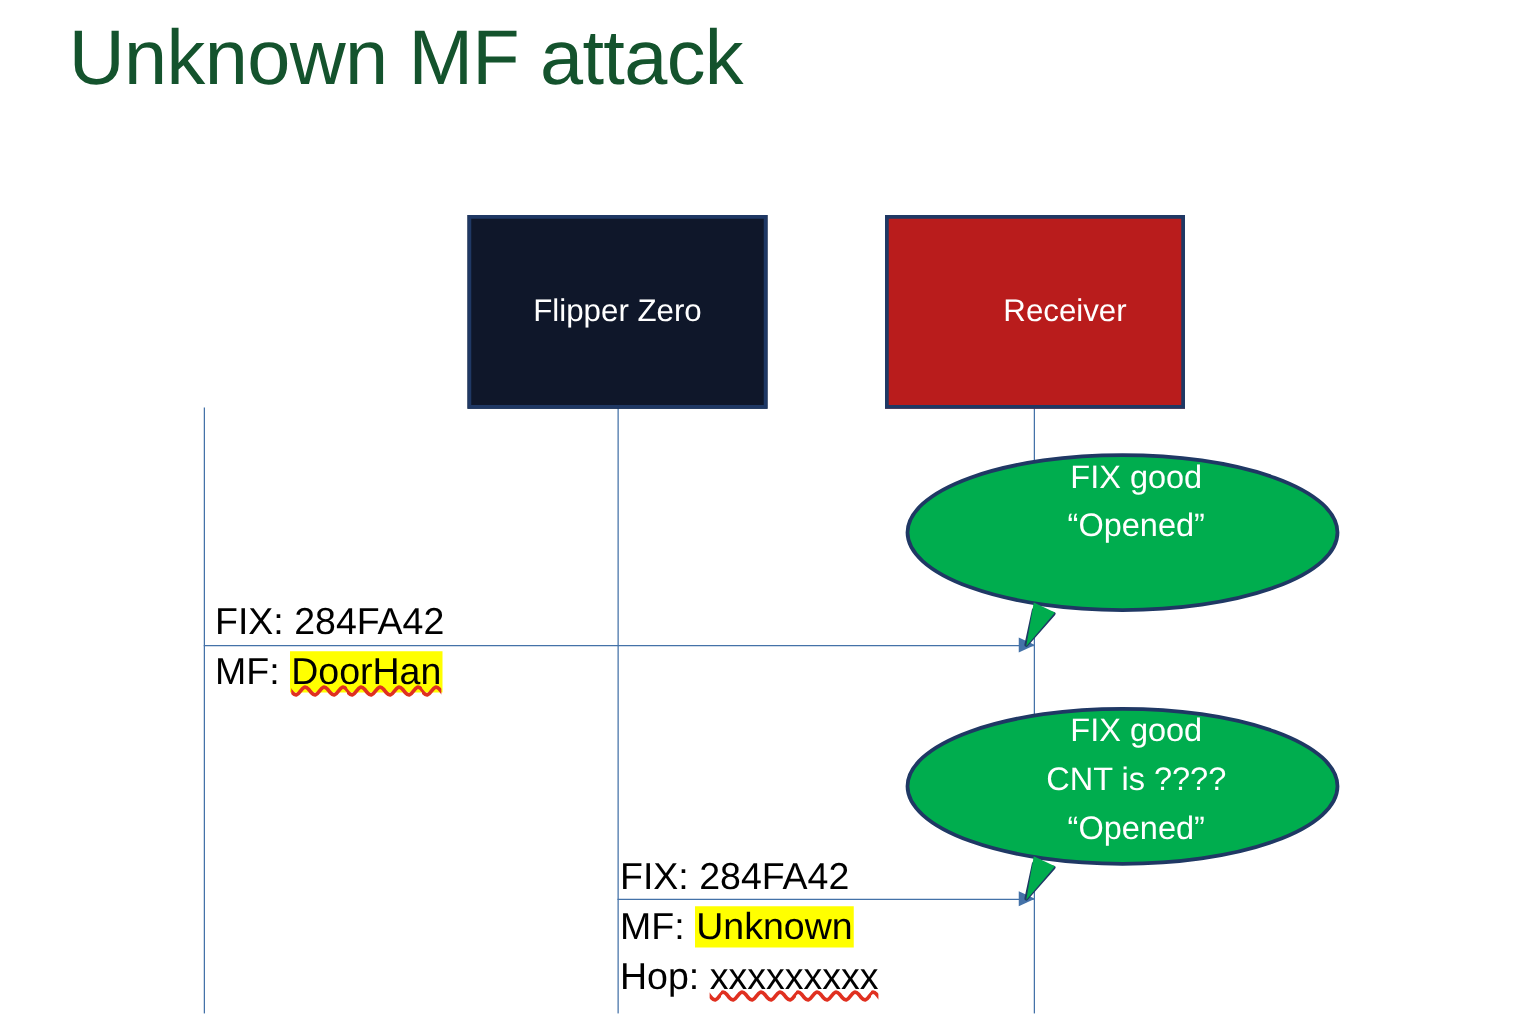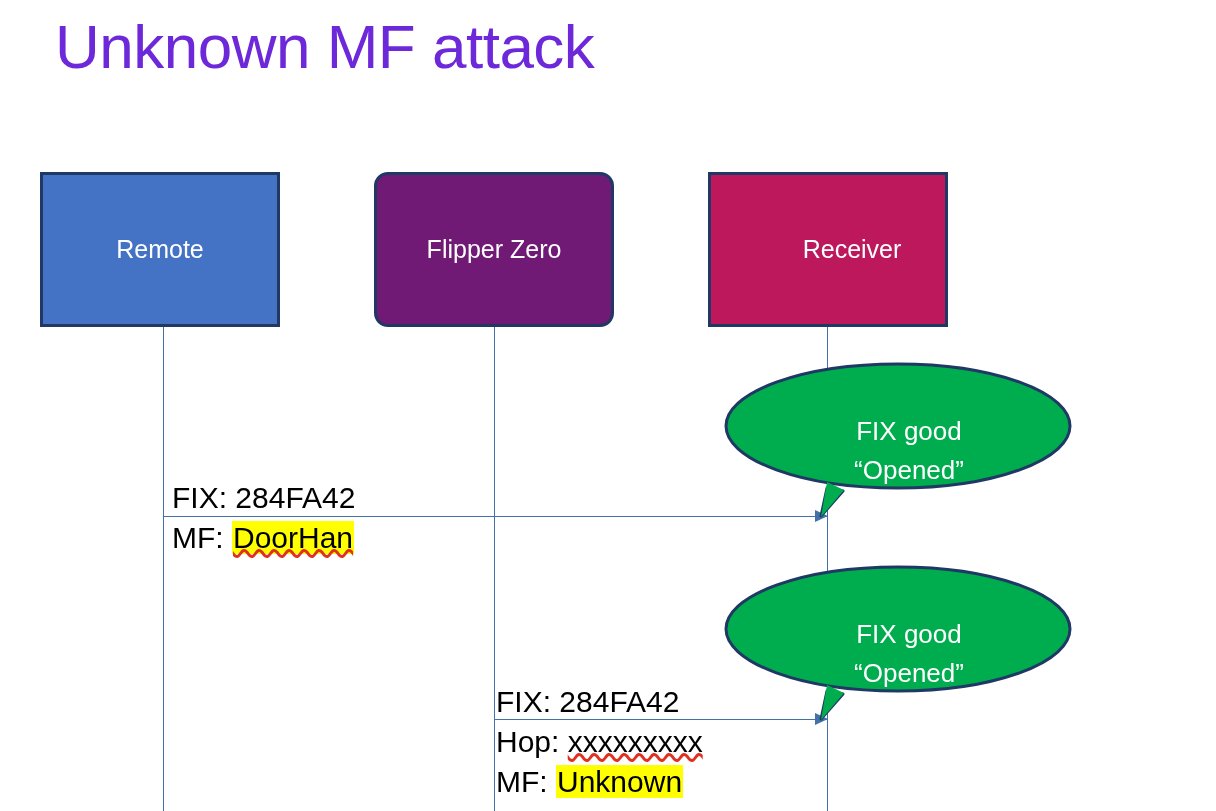"Unknown MF attack" #slide-title { color: #6d28d9 -> #14532d }
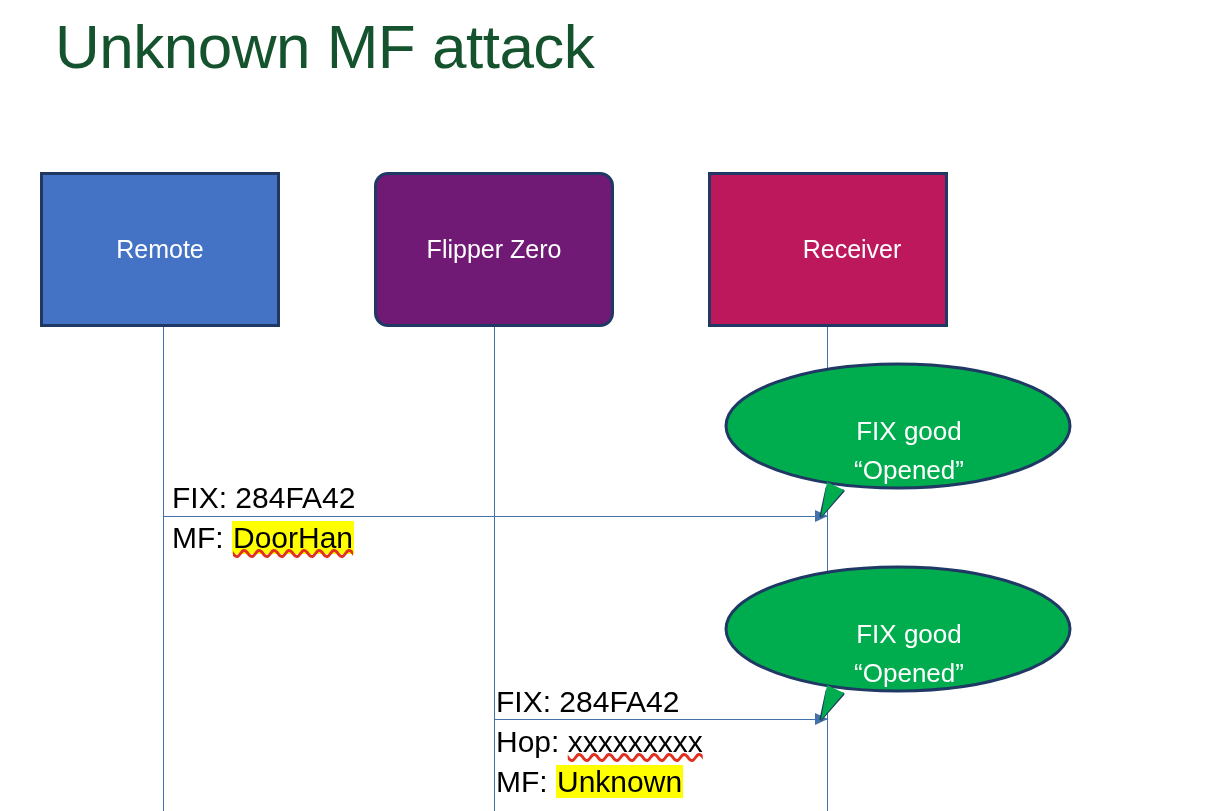"Remote" div.actor-box { html: <div> <span>Remote</span> </div> -> none }
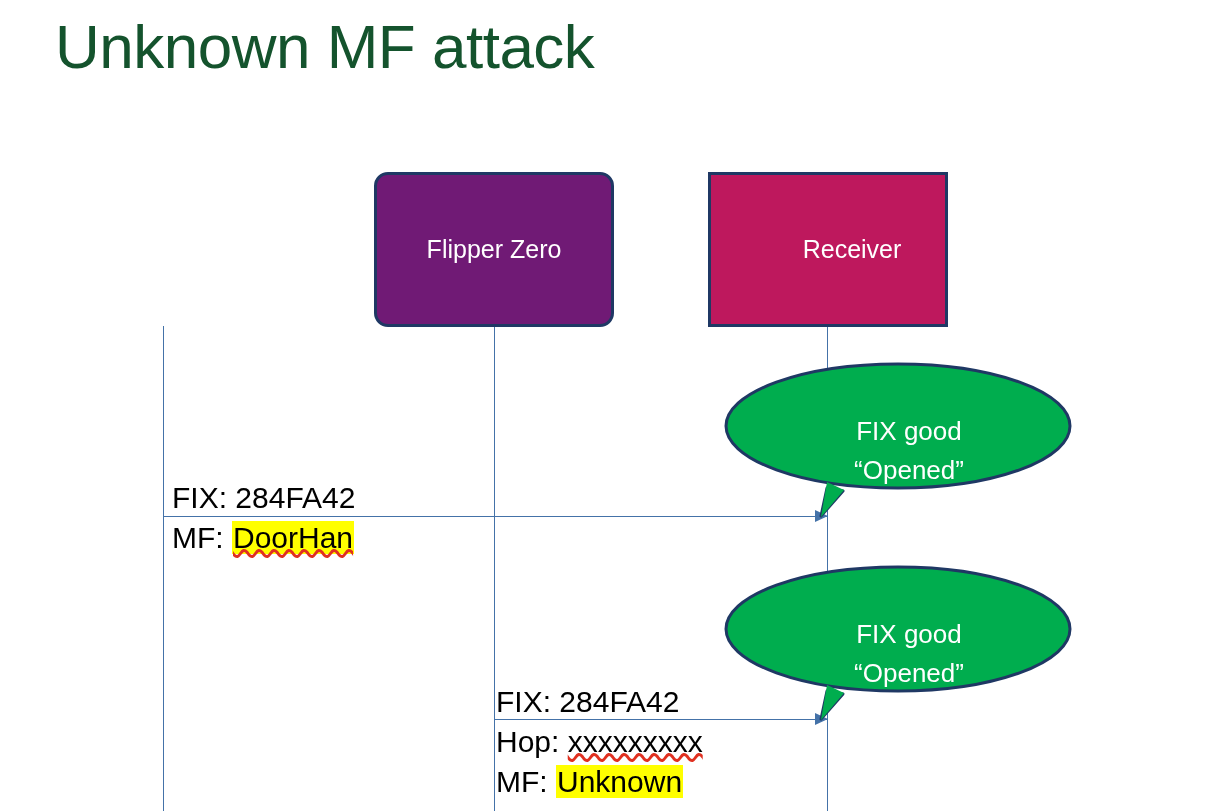"Flipper Zero" .actor-flipper { background: #701a75 -> #0f172a; border-radius: 14px -> none }
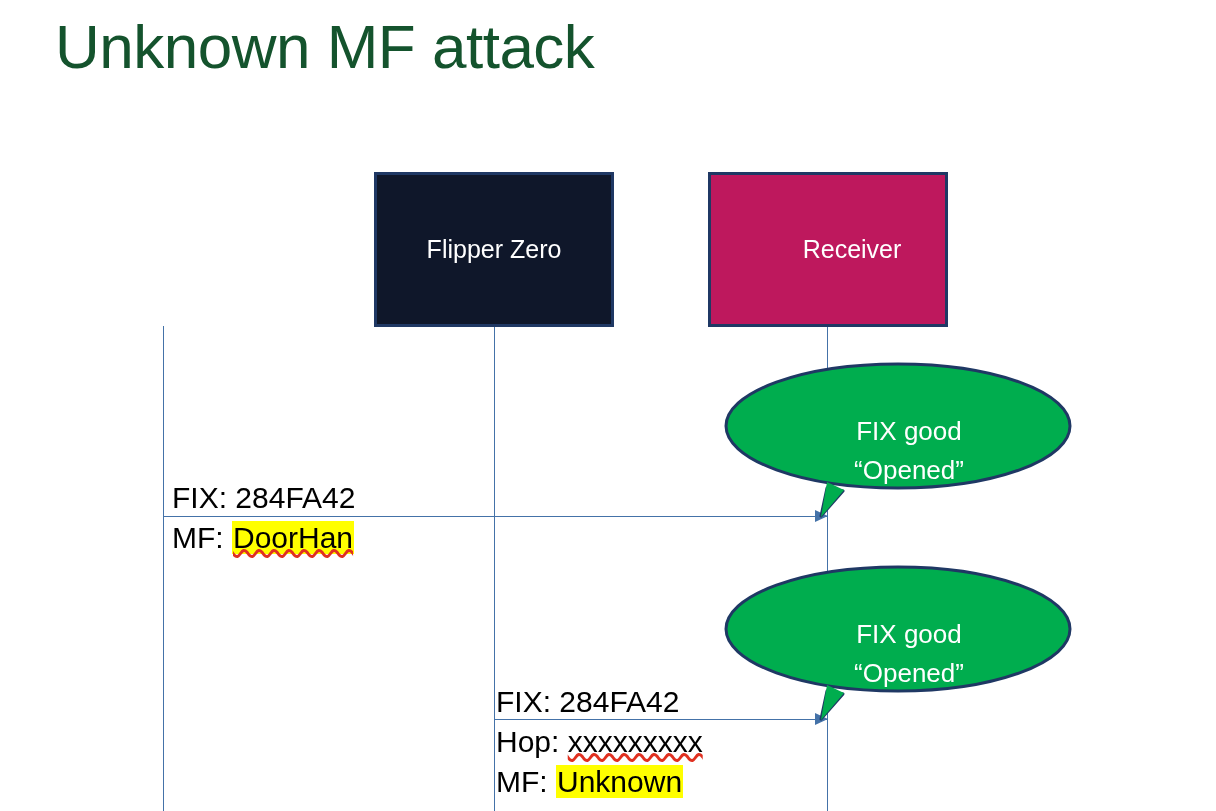"Receiver" .actor-receiver { background: #be185d -> #b91c1c }
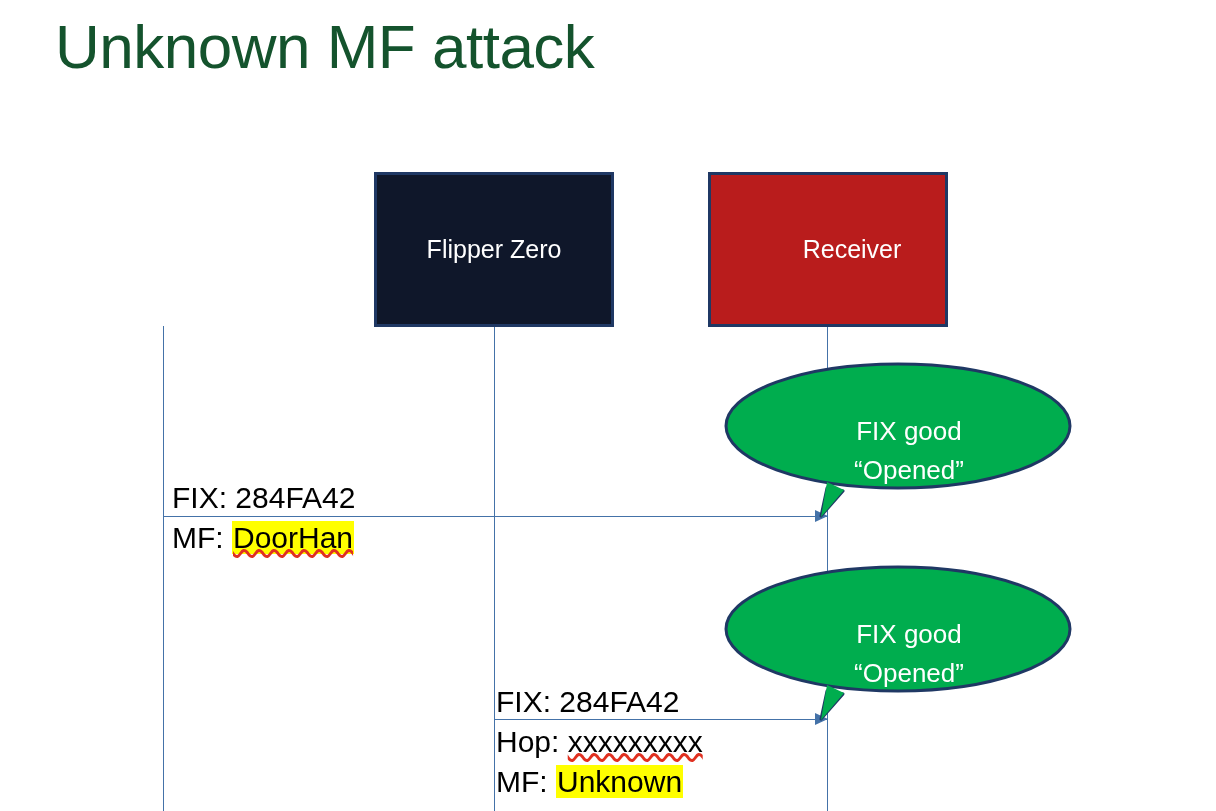"FIX good" .bubble-text { justify-content: flex-end -> flex-start }
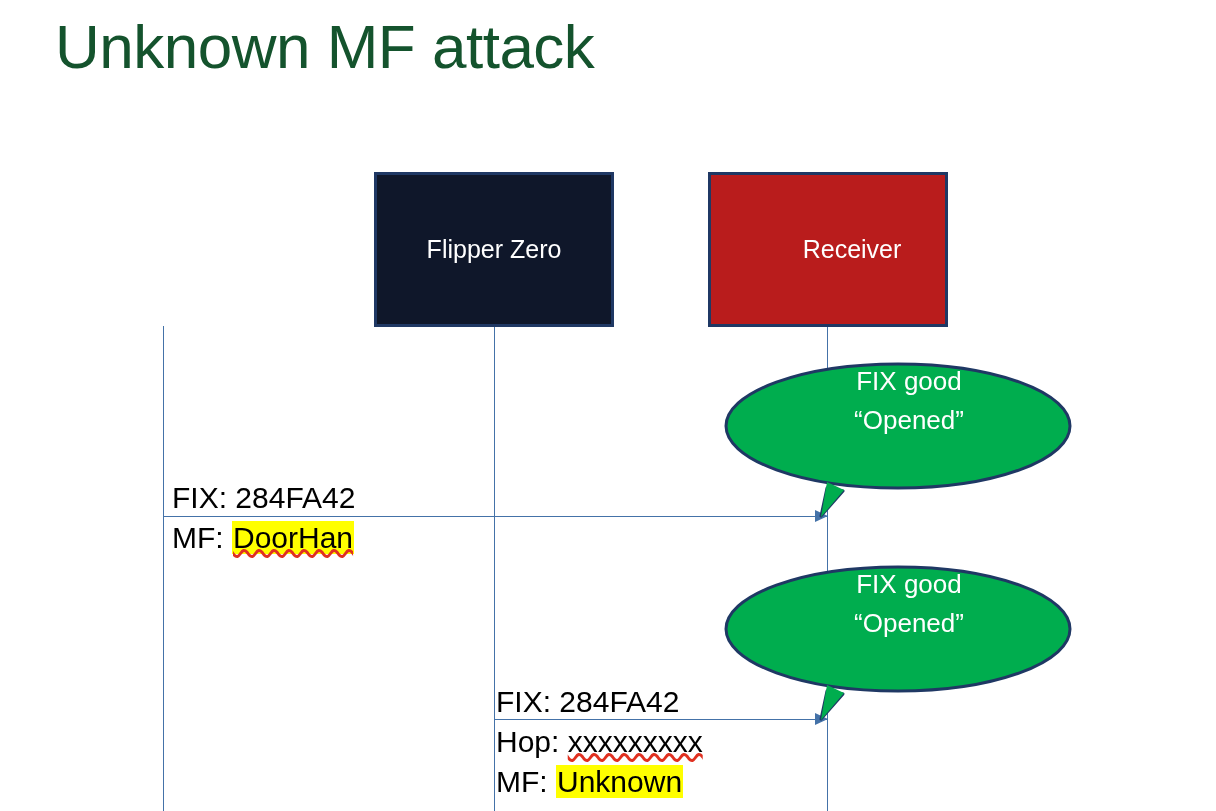"CNT is ????" div { html: none -> <div>CNT is ????</div> }
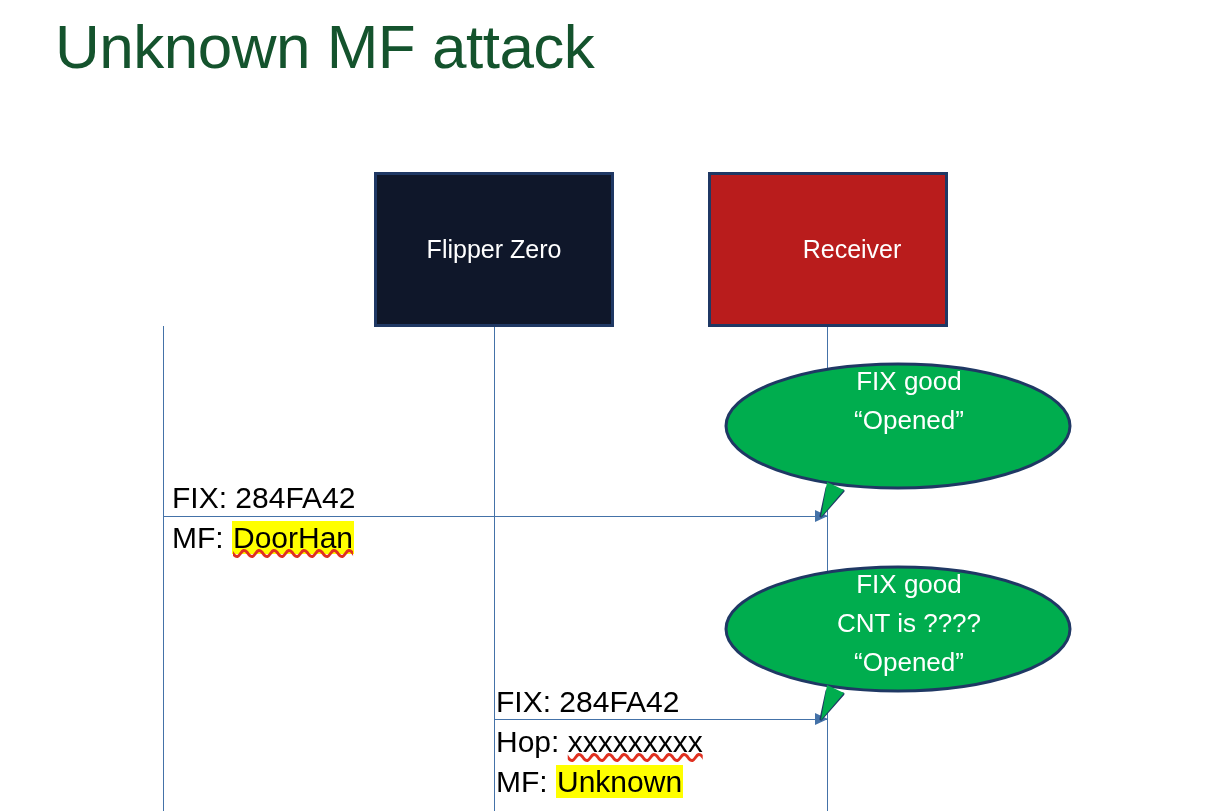"Hop: xxxxxxxxx" div { order: before "MF: Unknown" -> after "MF: Unknown" }
